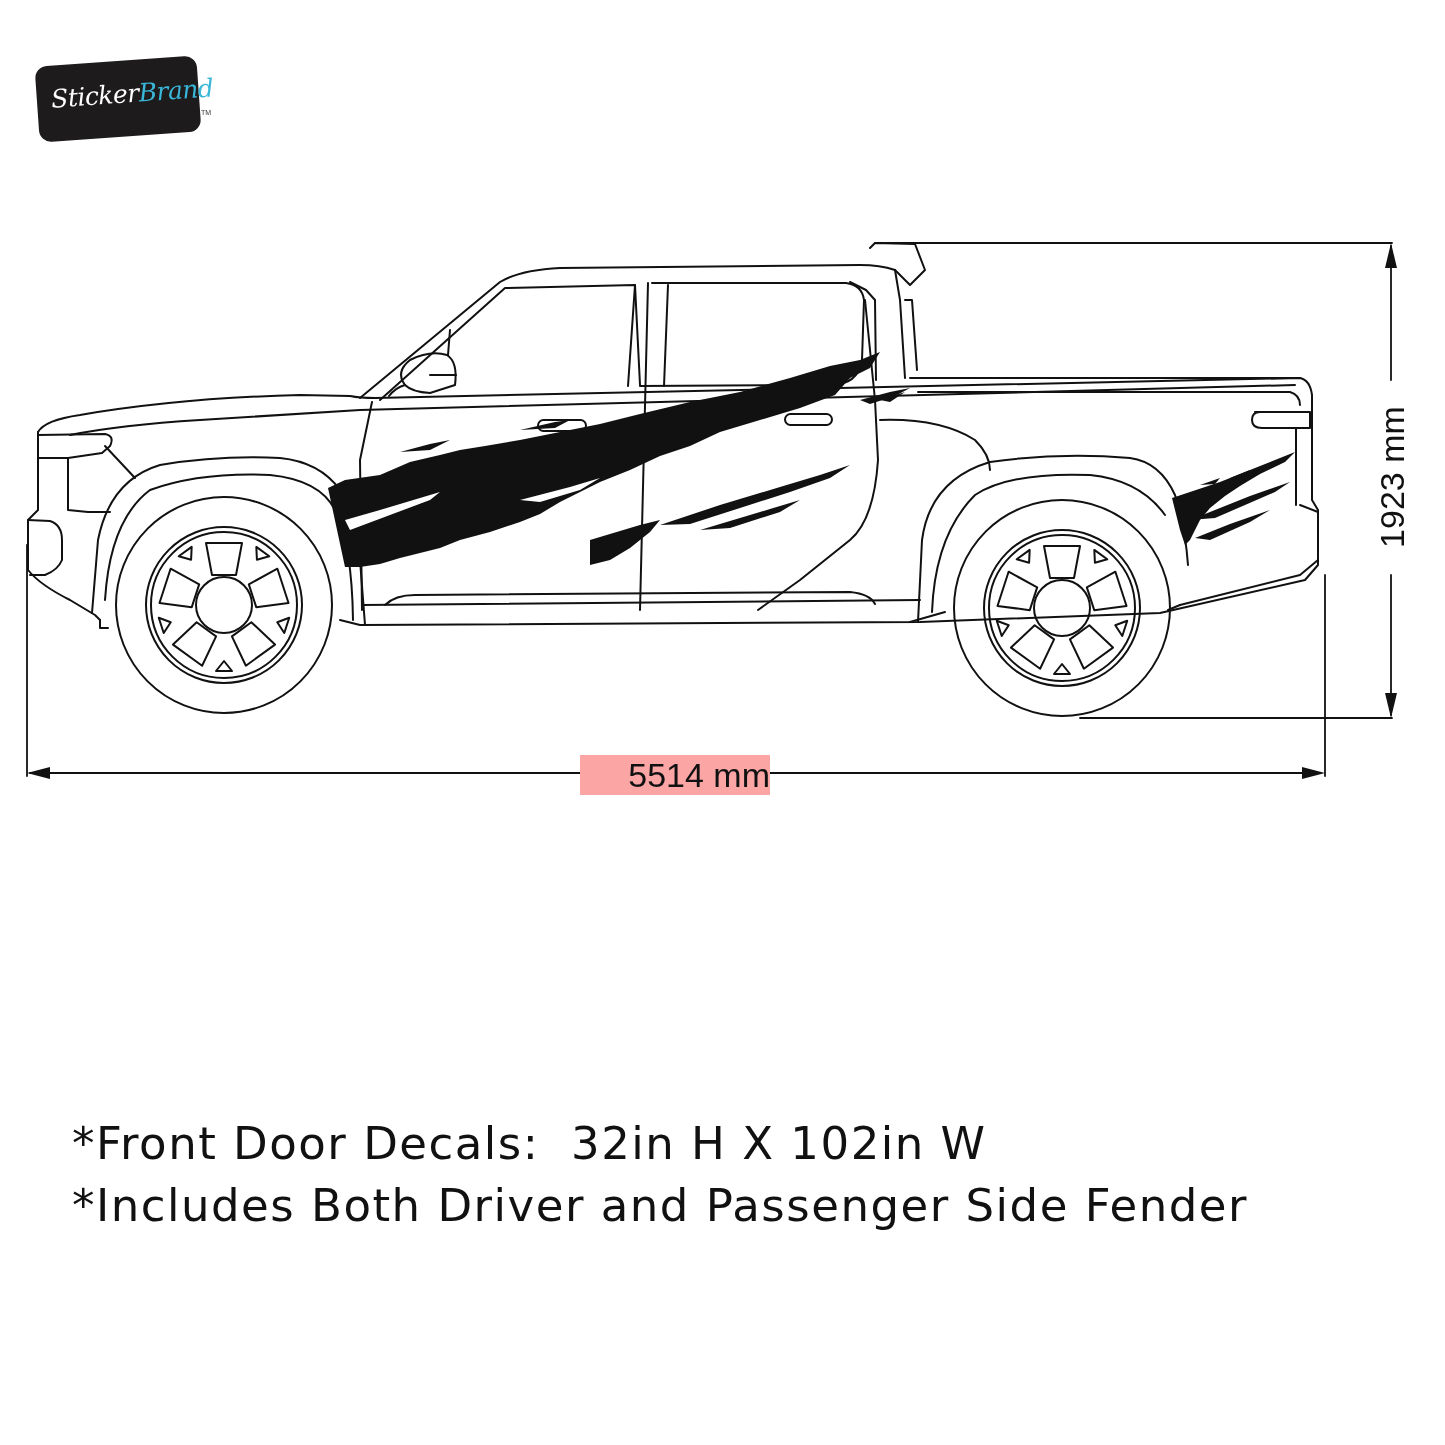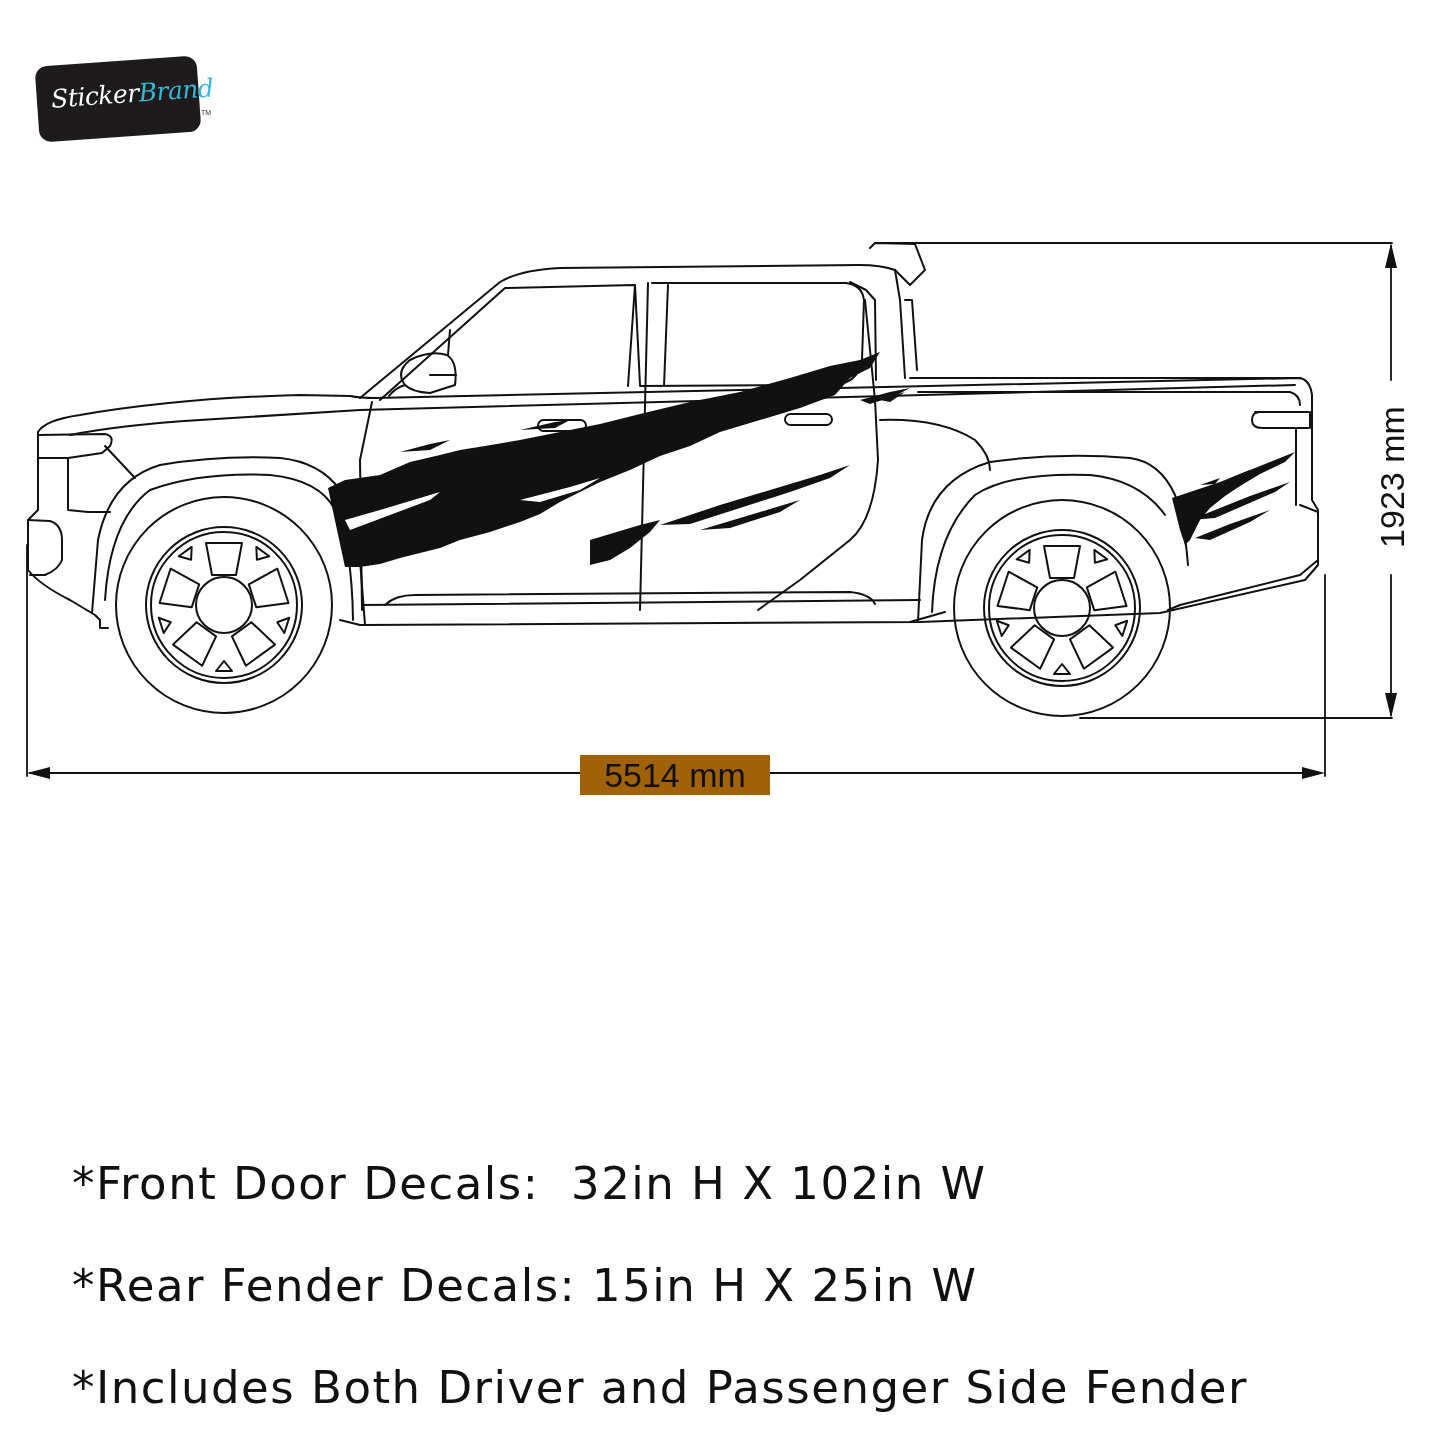"5514 mm" .dim-h-label { background: #a16207 -> #fca5a5; text-align: center -> right }
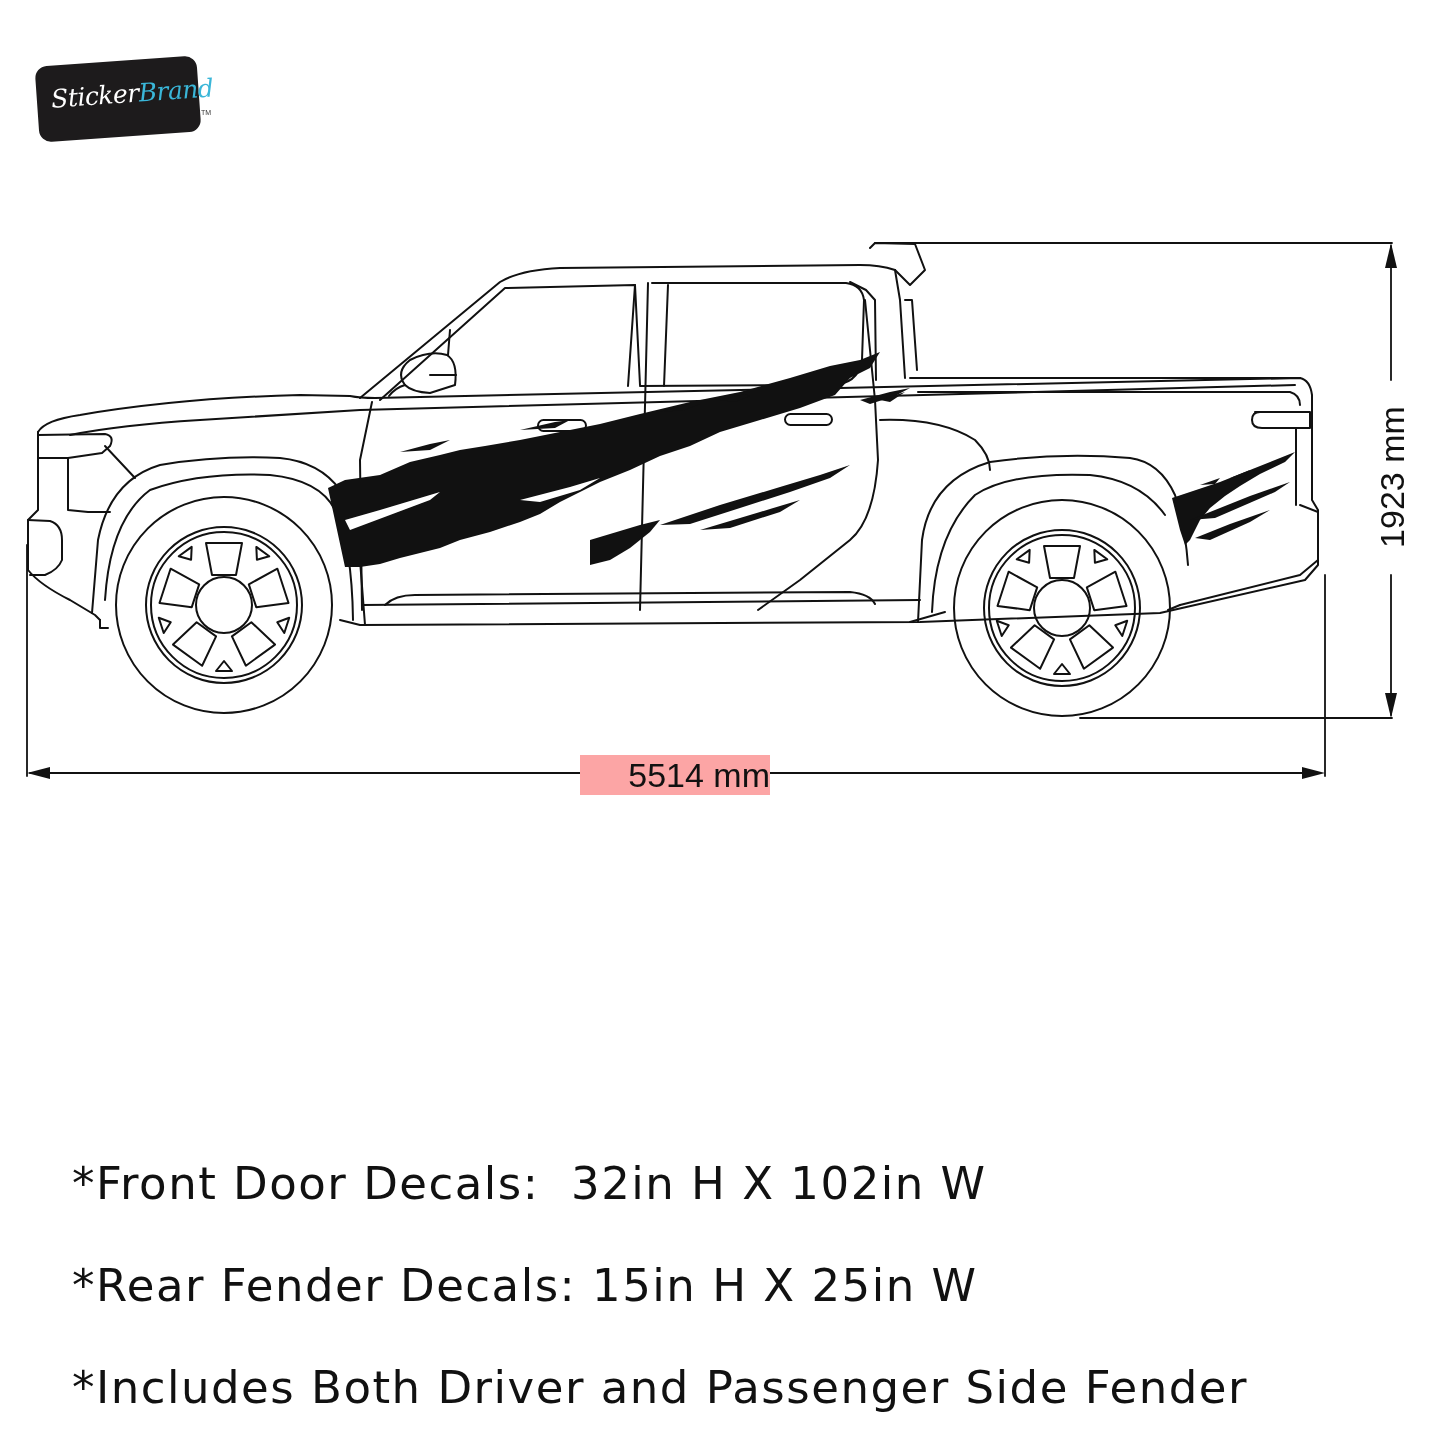"*Front Door Decals: 32in H" .note { margin-top: 40px -> none }
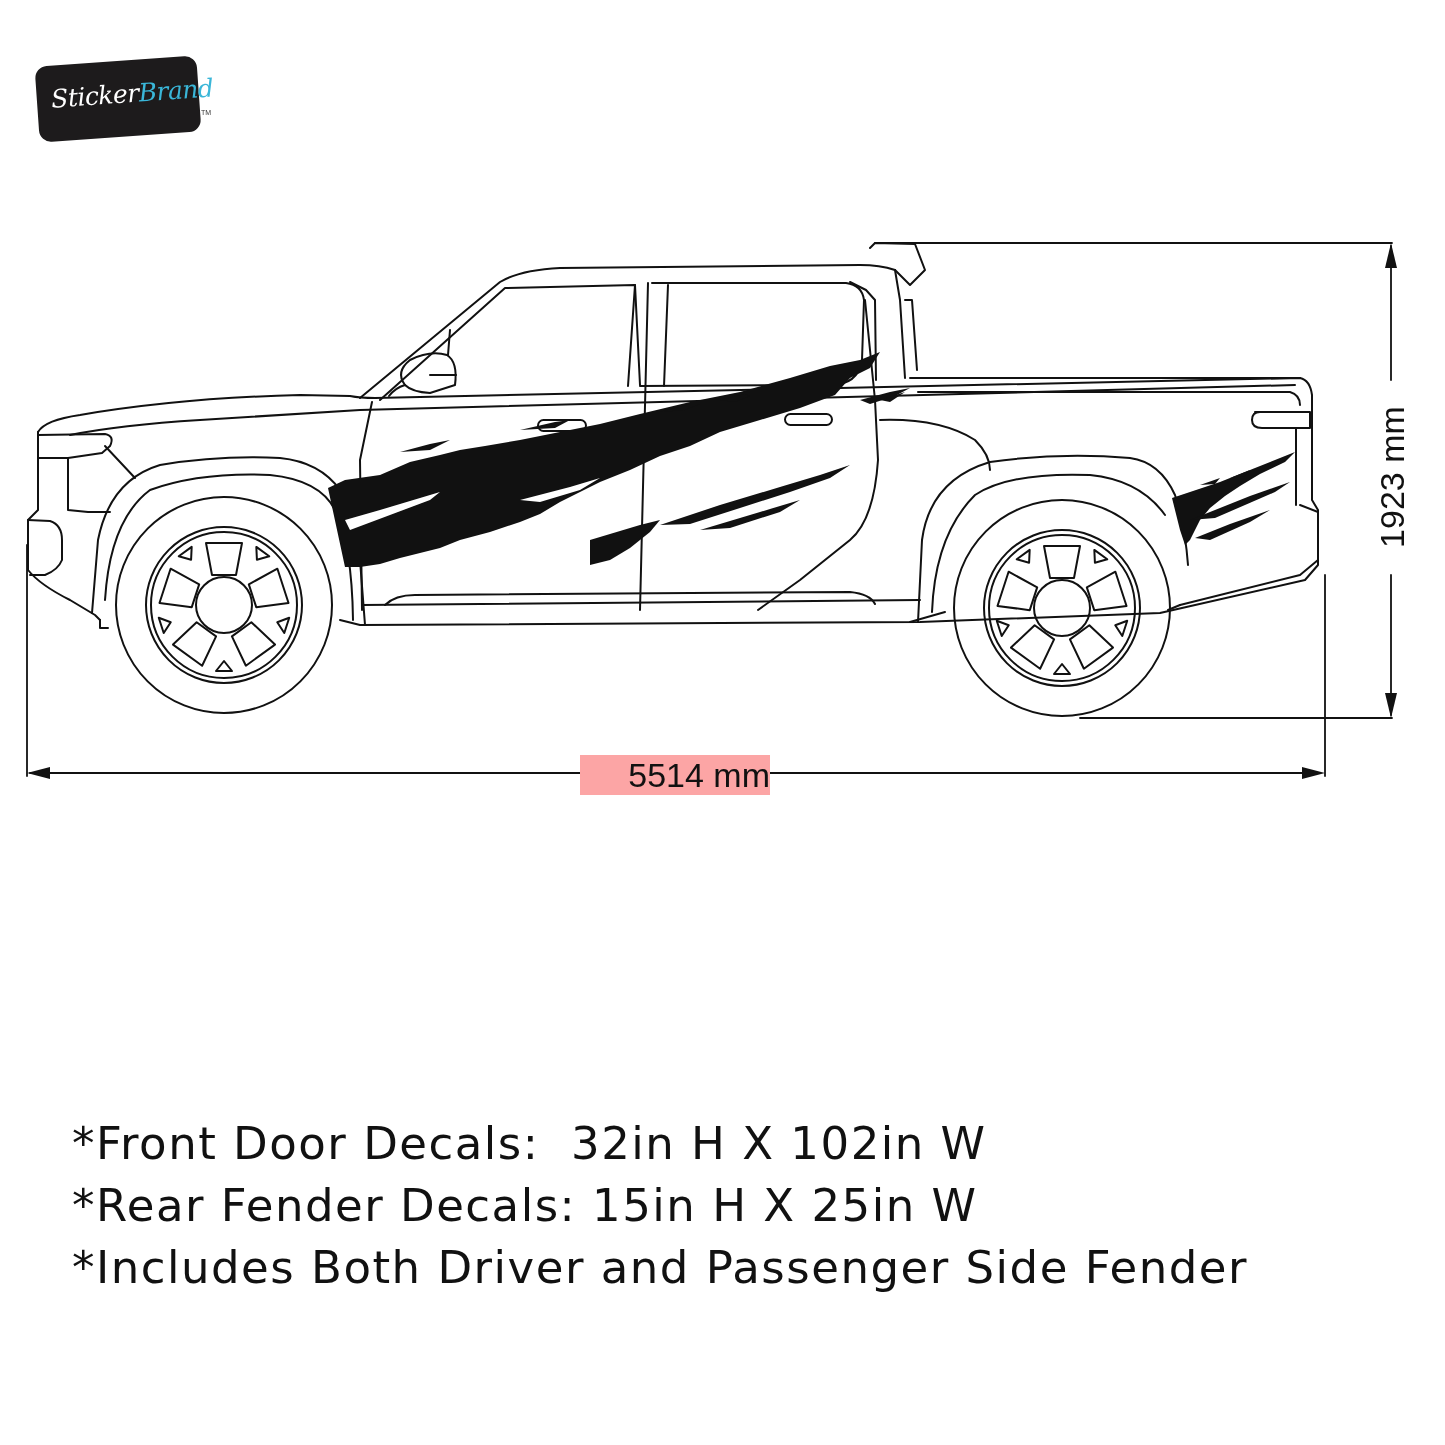"*Rear Fender Decals: 15in H" div.note { html: <div>*Rear Fender Decals: 15in H X 25in W</div> -> none }
